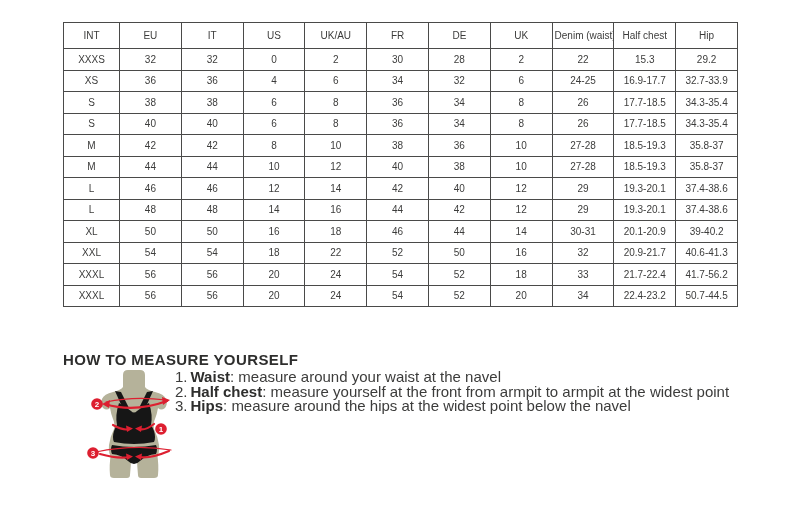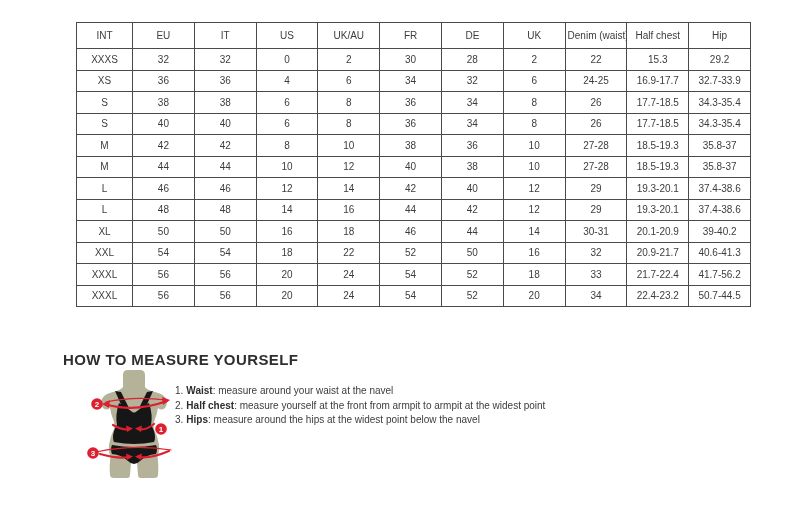"INT" table.size-chart { margin-left: 13px -> none }
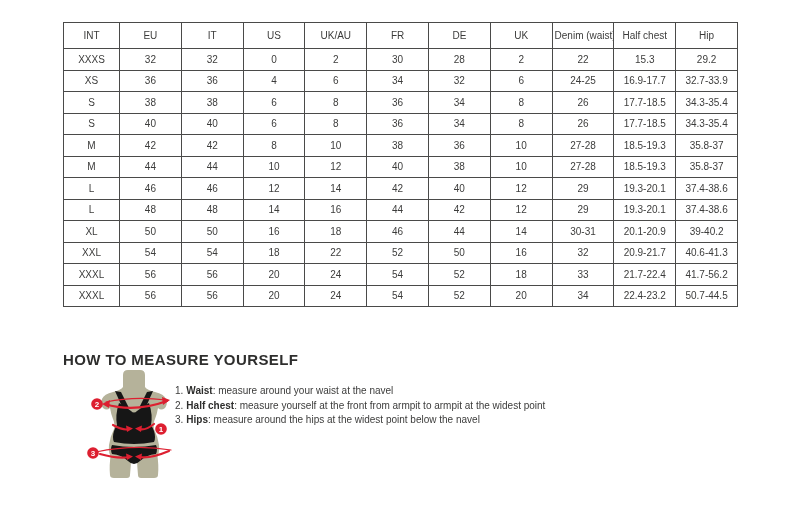"1. Waist: measure around your" .instructions { font-size: 10px -> 15px; margin-top: 14px -> none }
